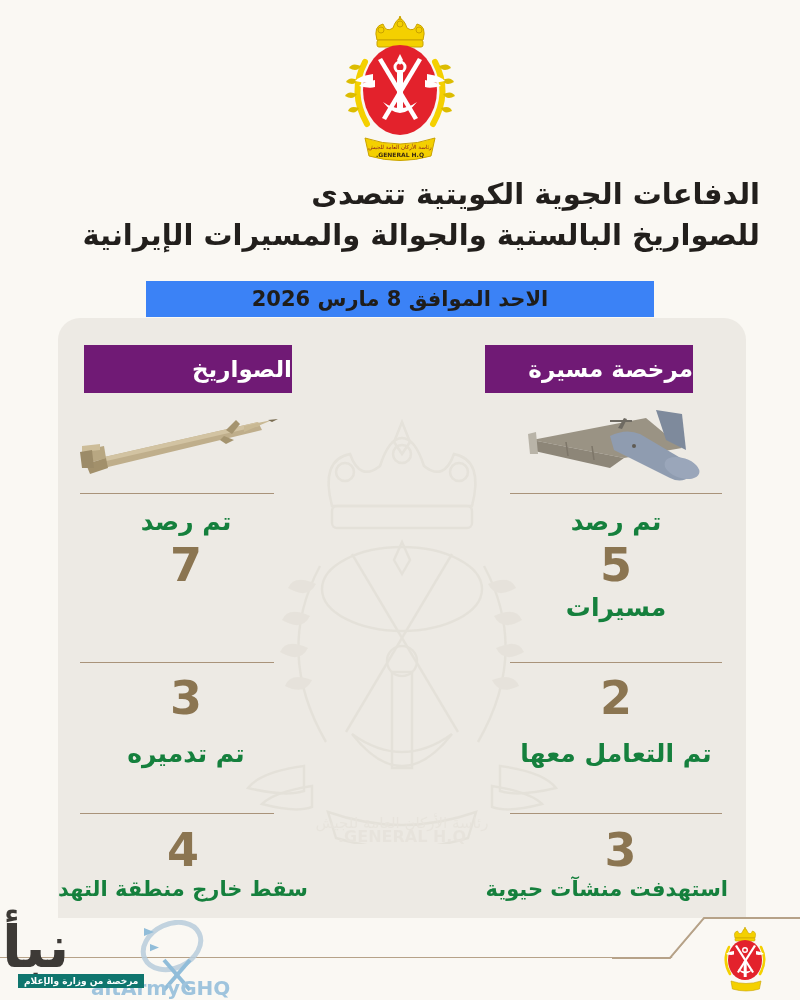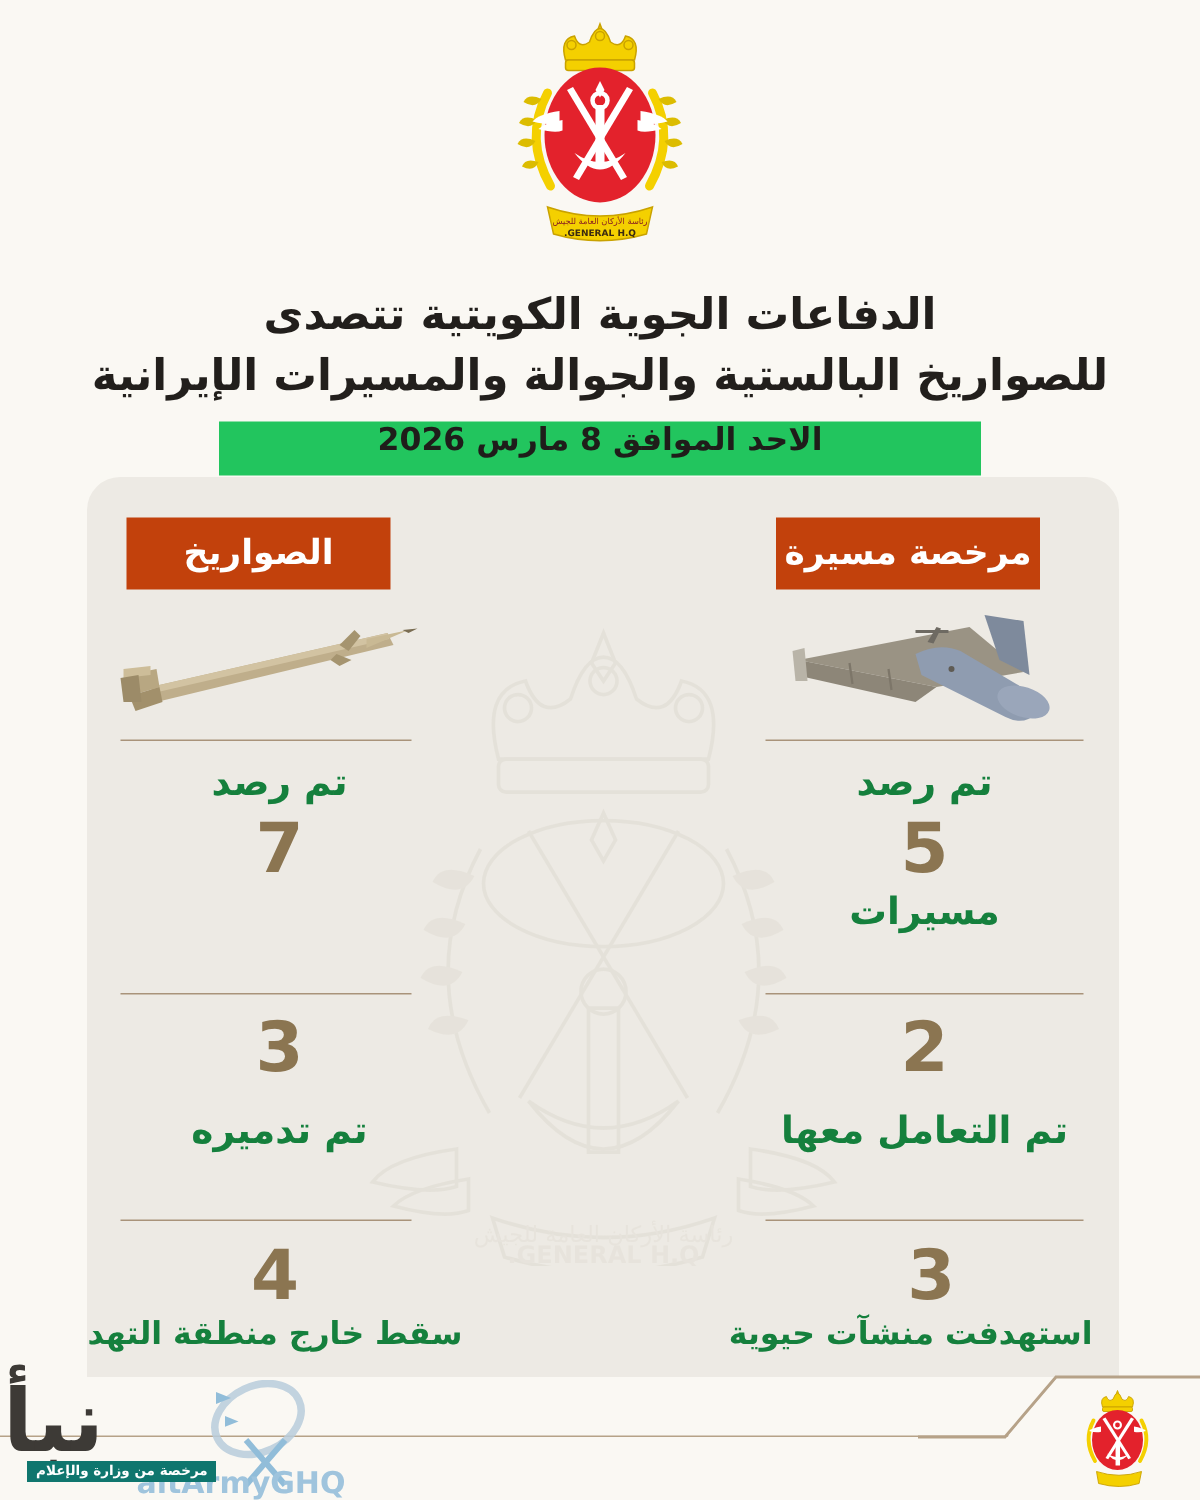"الدفاعات الجوية الكويتية تتصدى" #headline { text-align: center -> right; top: 189px -> 174px }
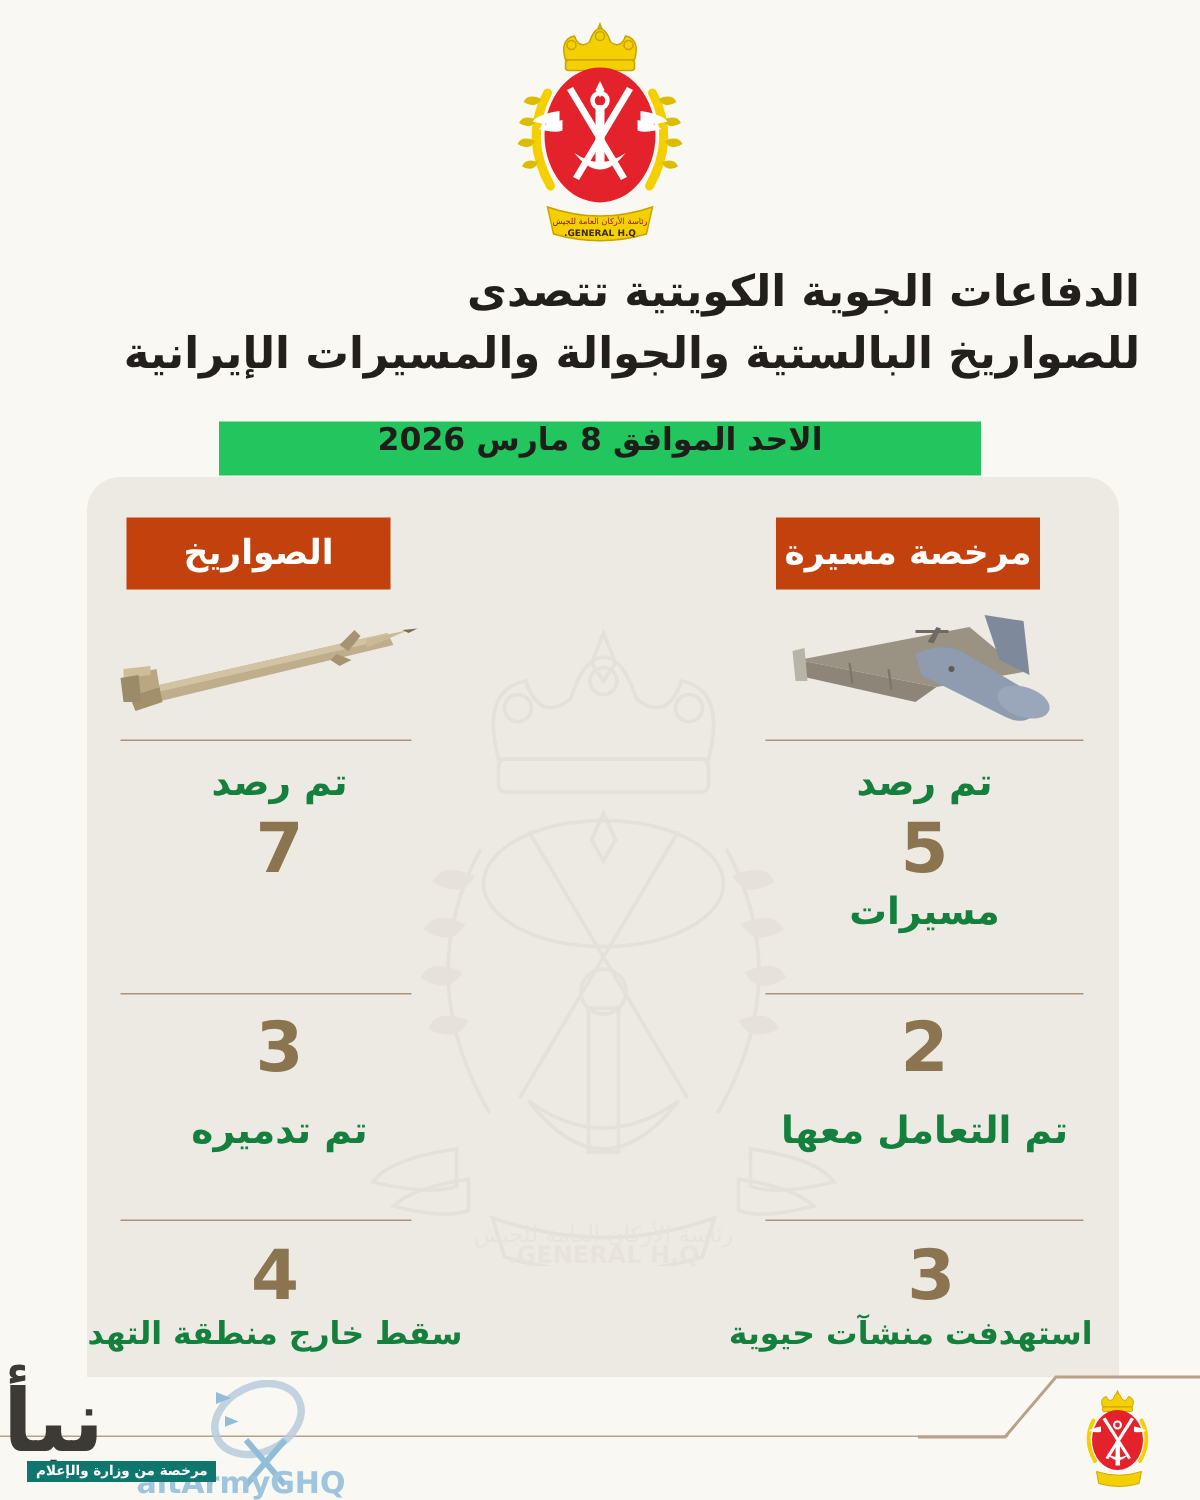"الاحد الموافق 8 مارس 2026" #date-bar { align-items: none -> center; background: #22c55e -> #3b82f6 }
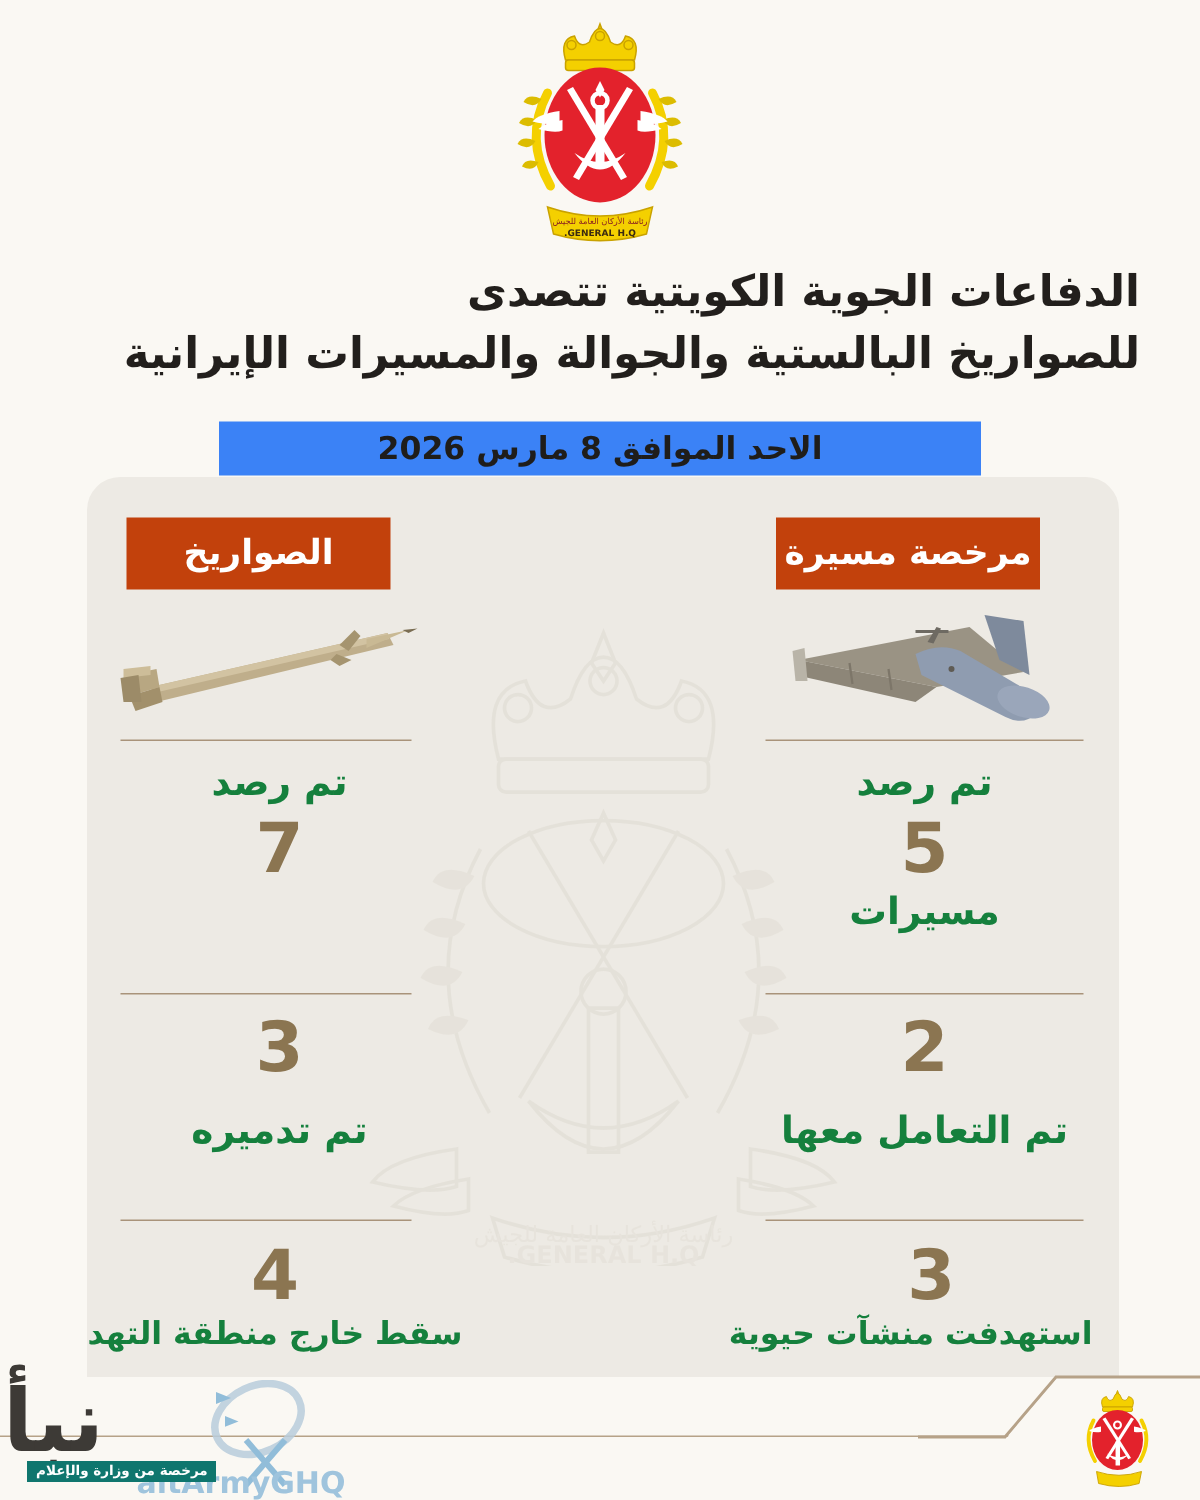"الصواريخ" .badge { background: #c2410c -> #701a75; justify-content: center -> flex-start; width: 176px -> 208px }
